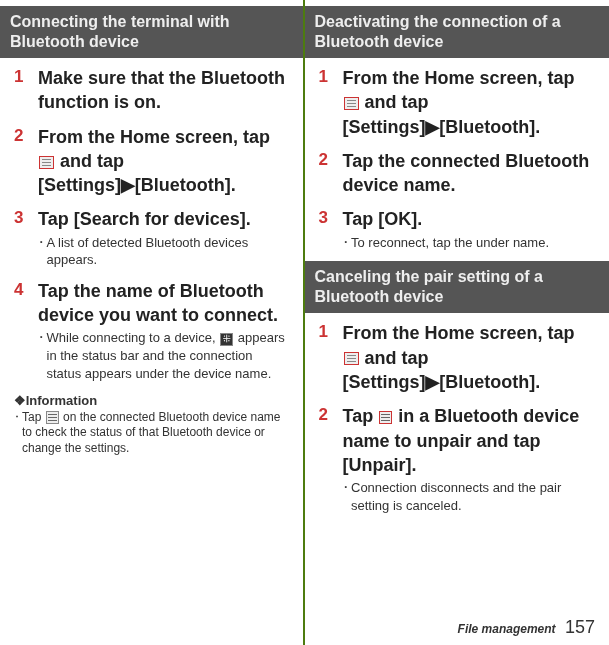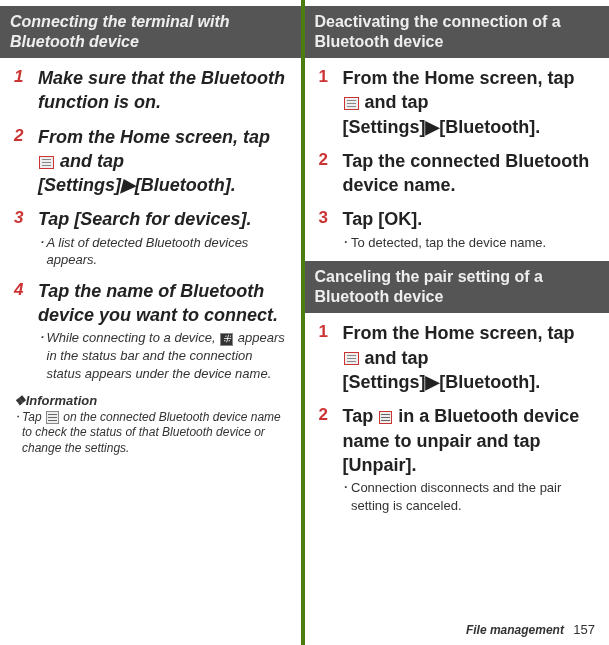"Connecting the terminal with Bluetooth" .col-left { border-right: 4px solid #4d7c0f -> 2px solid #4d7c0f; font-style: italic -> none }
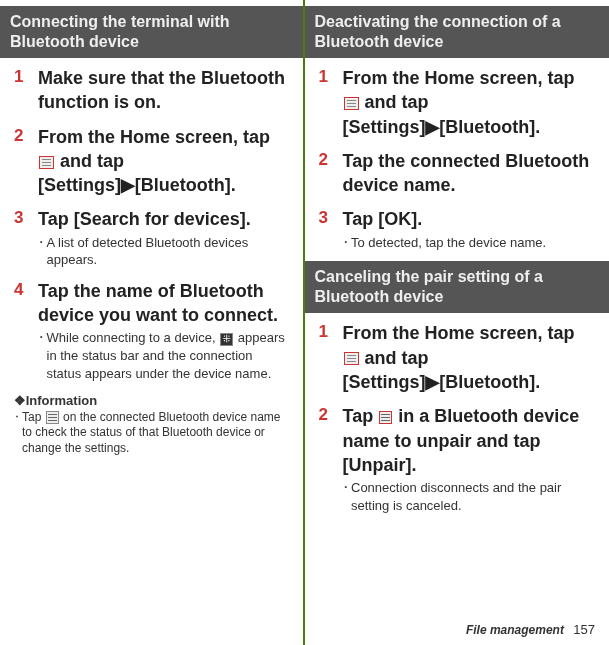"To detected, tap the device" span { text: detected, tap the device -> reconnect, tap the under }
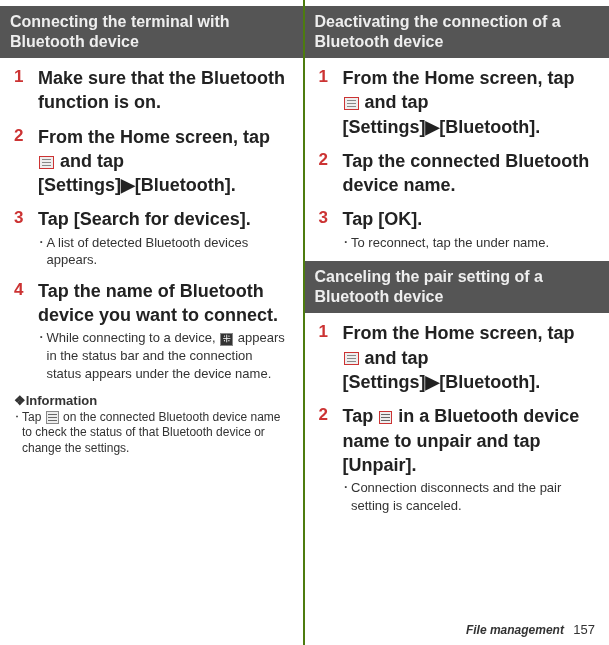"157" .footer .pg { font-size: 13px -> 18px }
